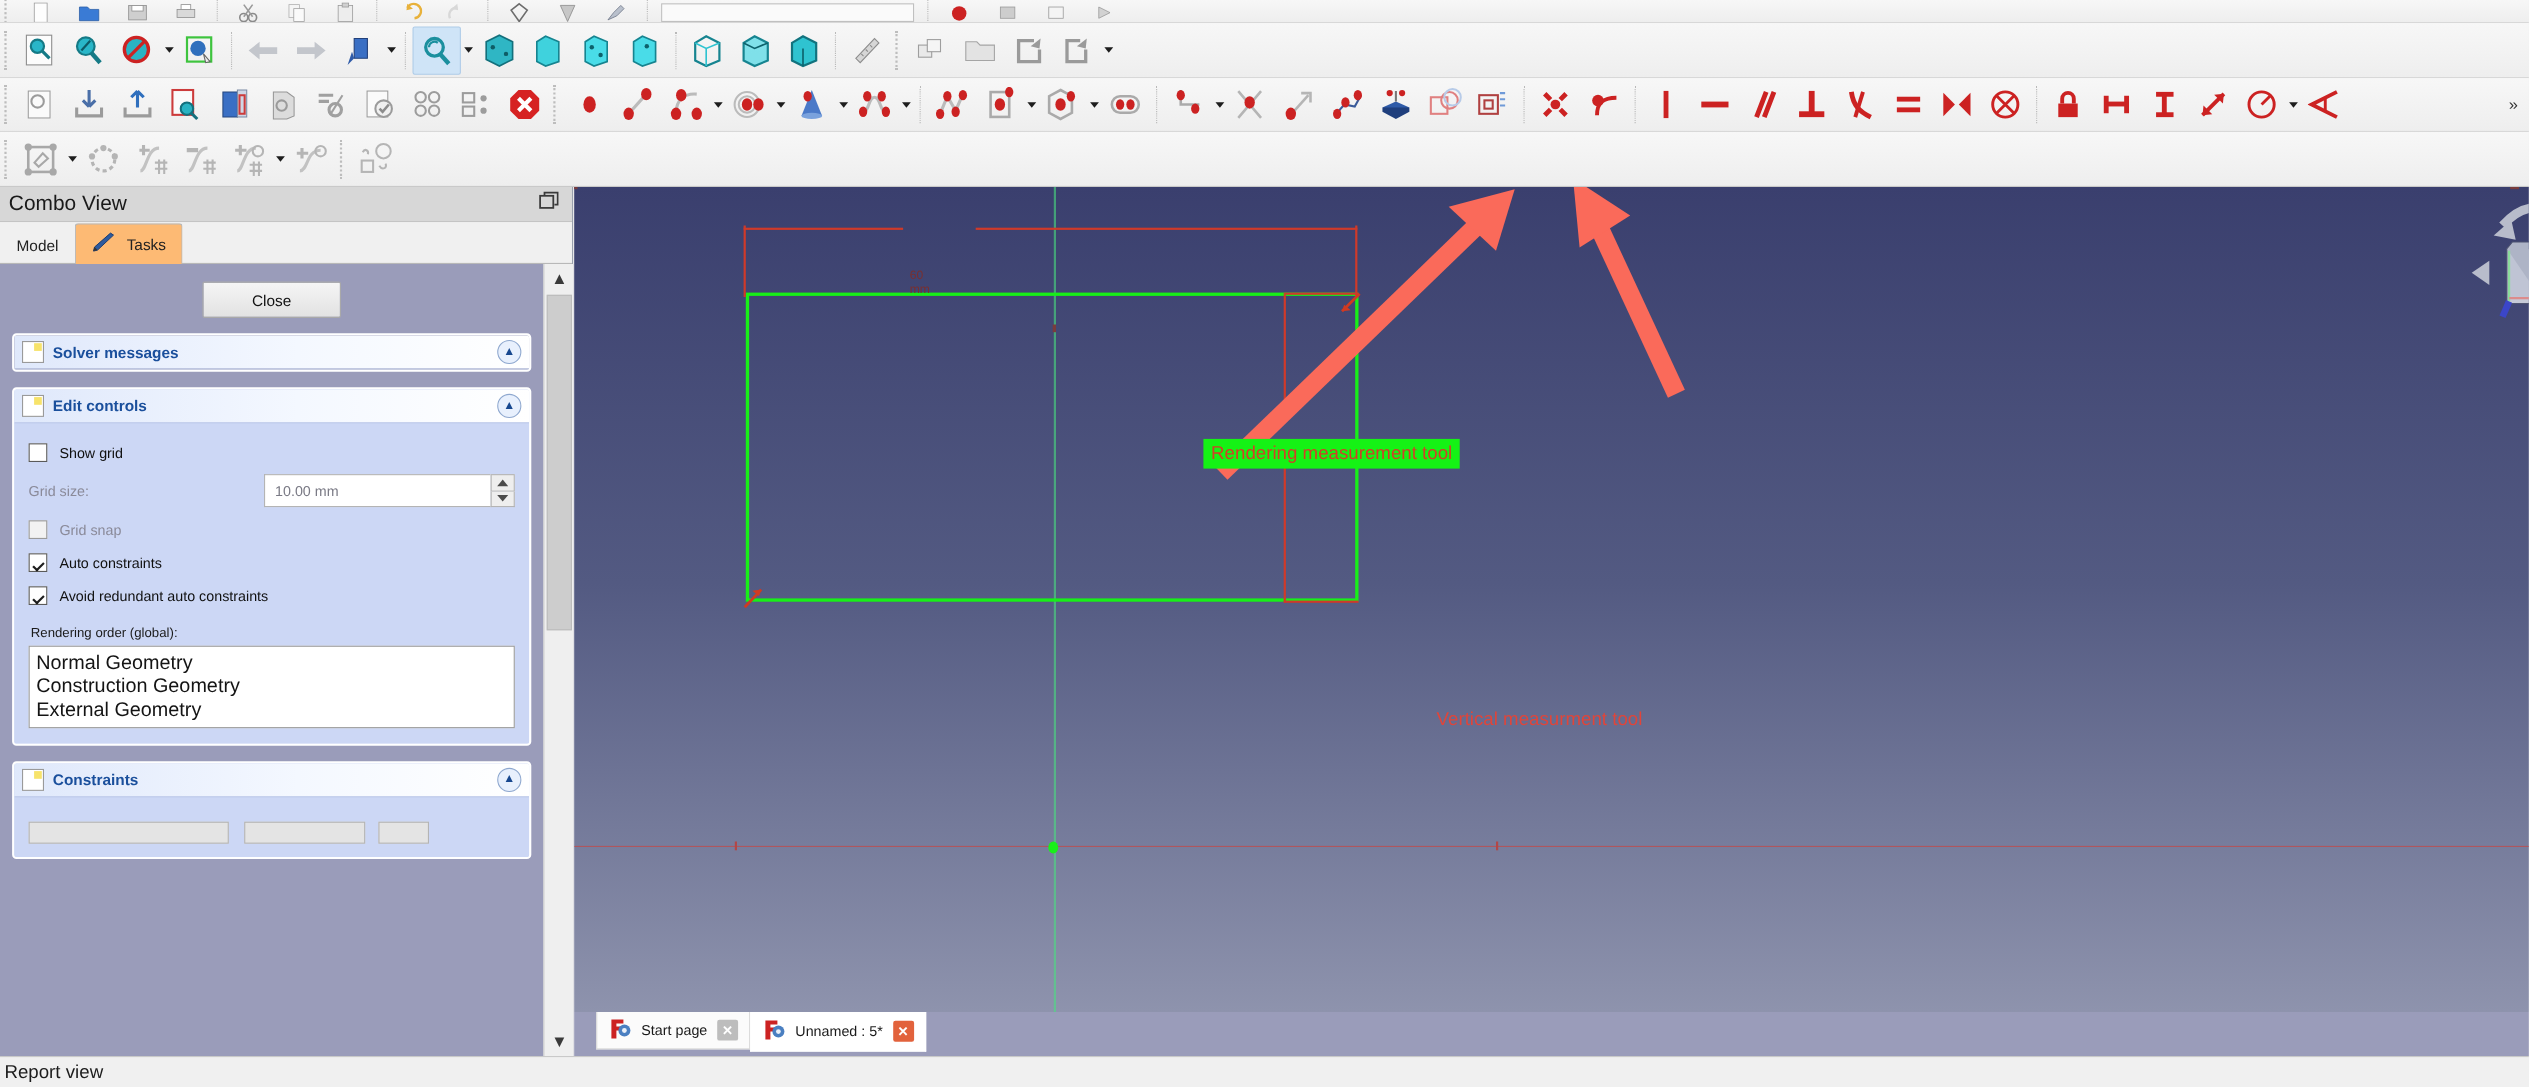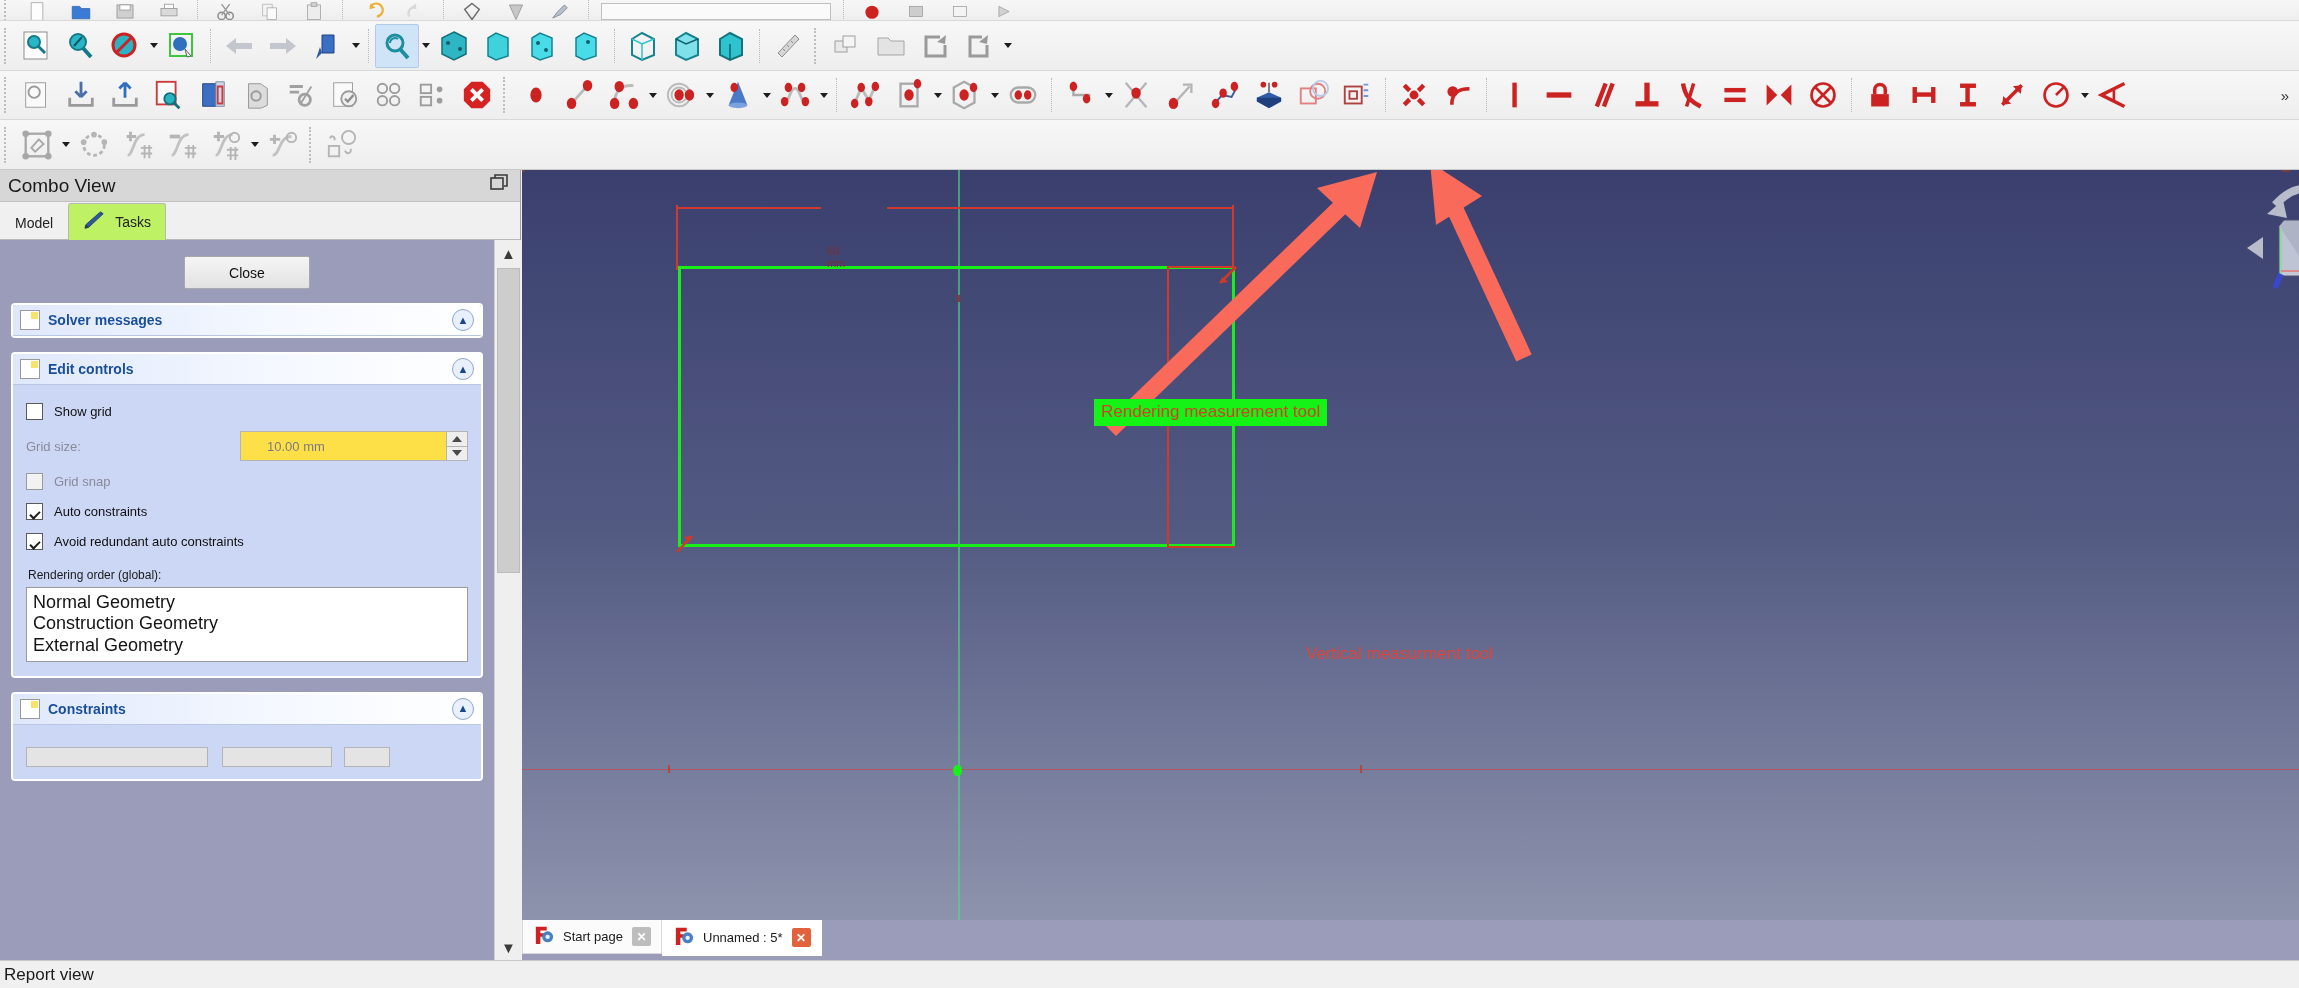"Tasks" .ctab.sel { background: #bef264 -> #fdba74 }
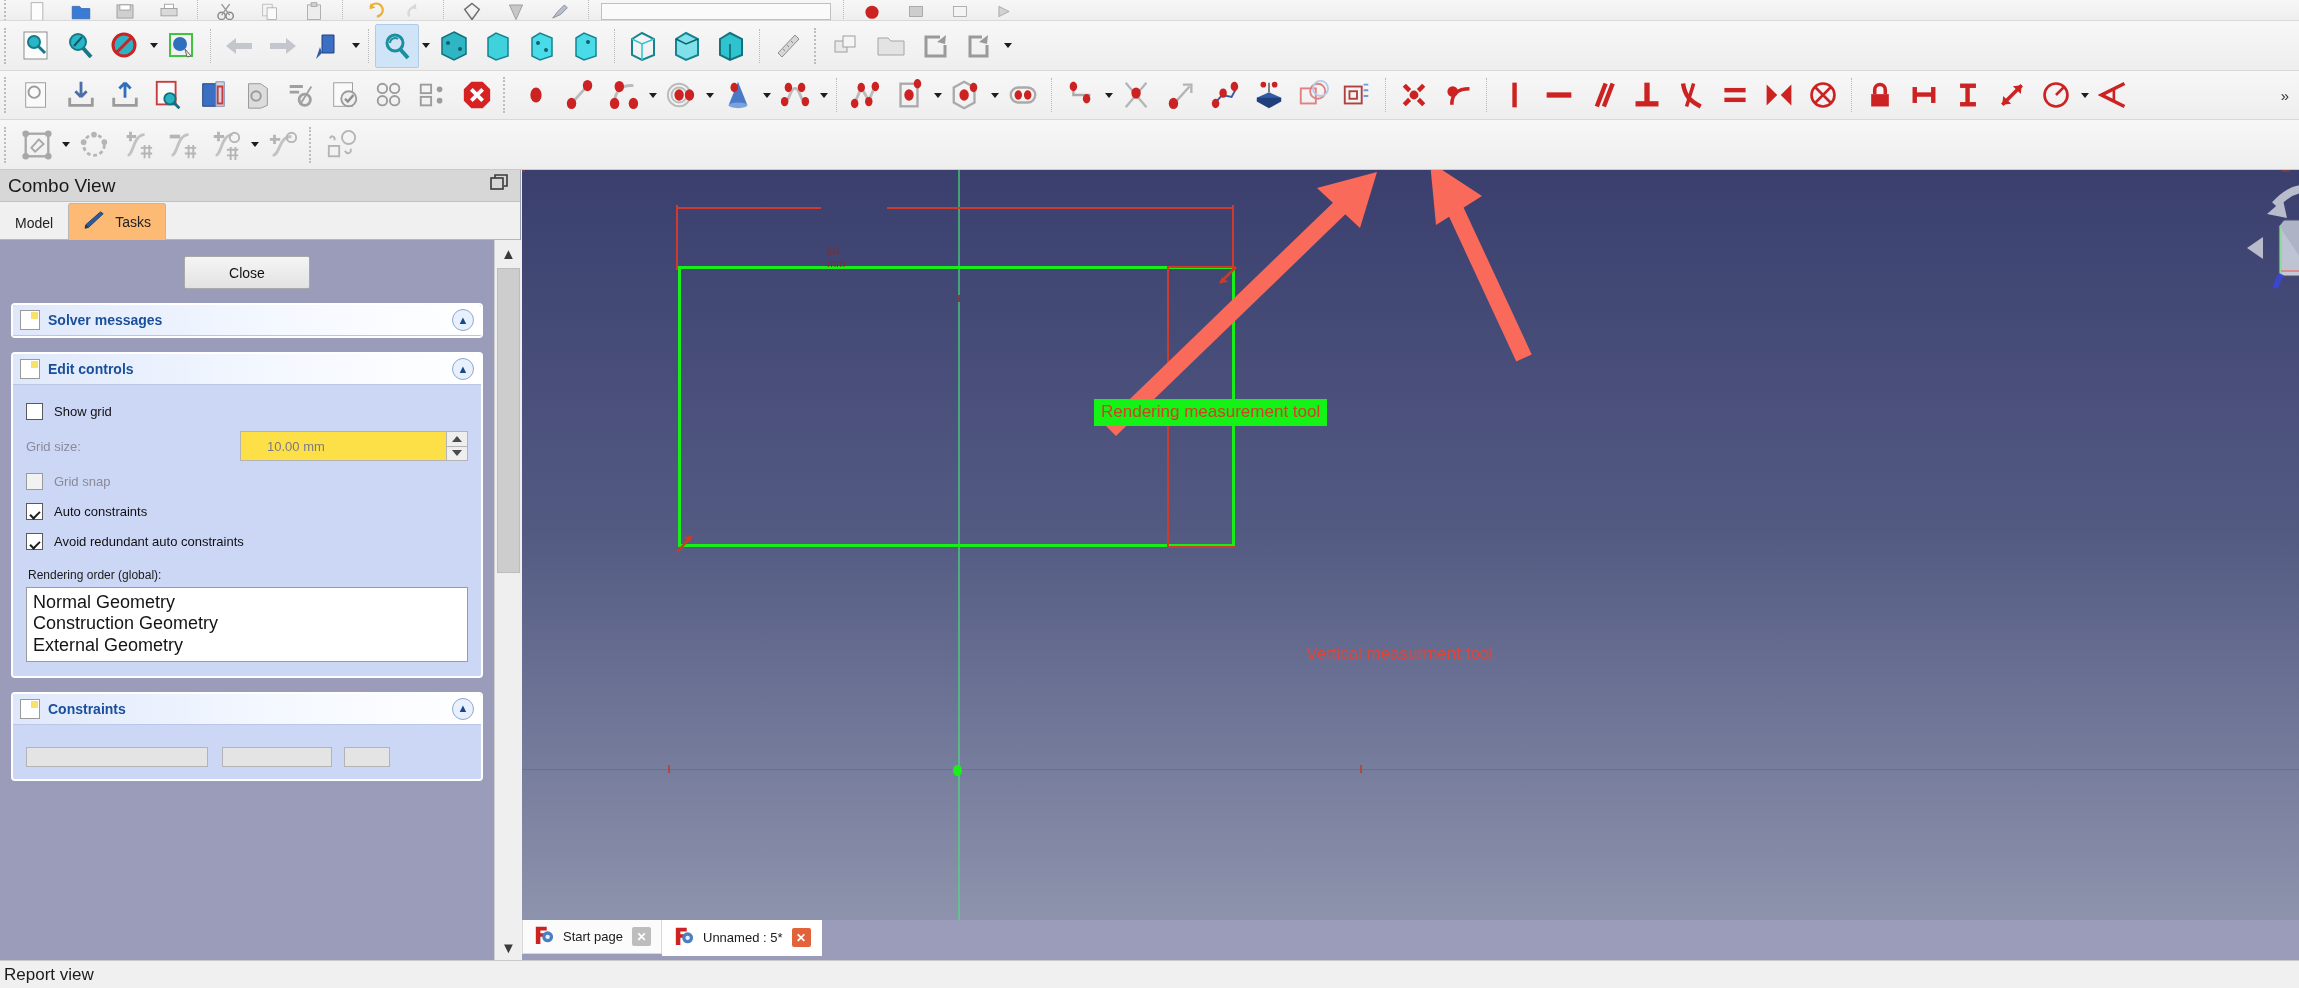"10.00 mm" .spin-in { background: #fde047 -> #ffffff; padding-left: 26px -> 9px }
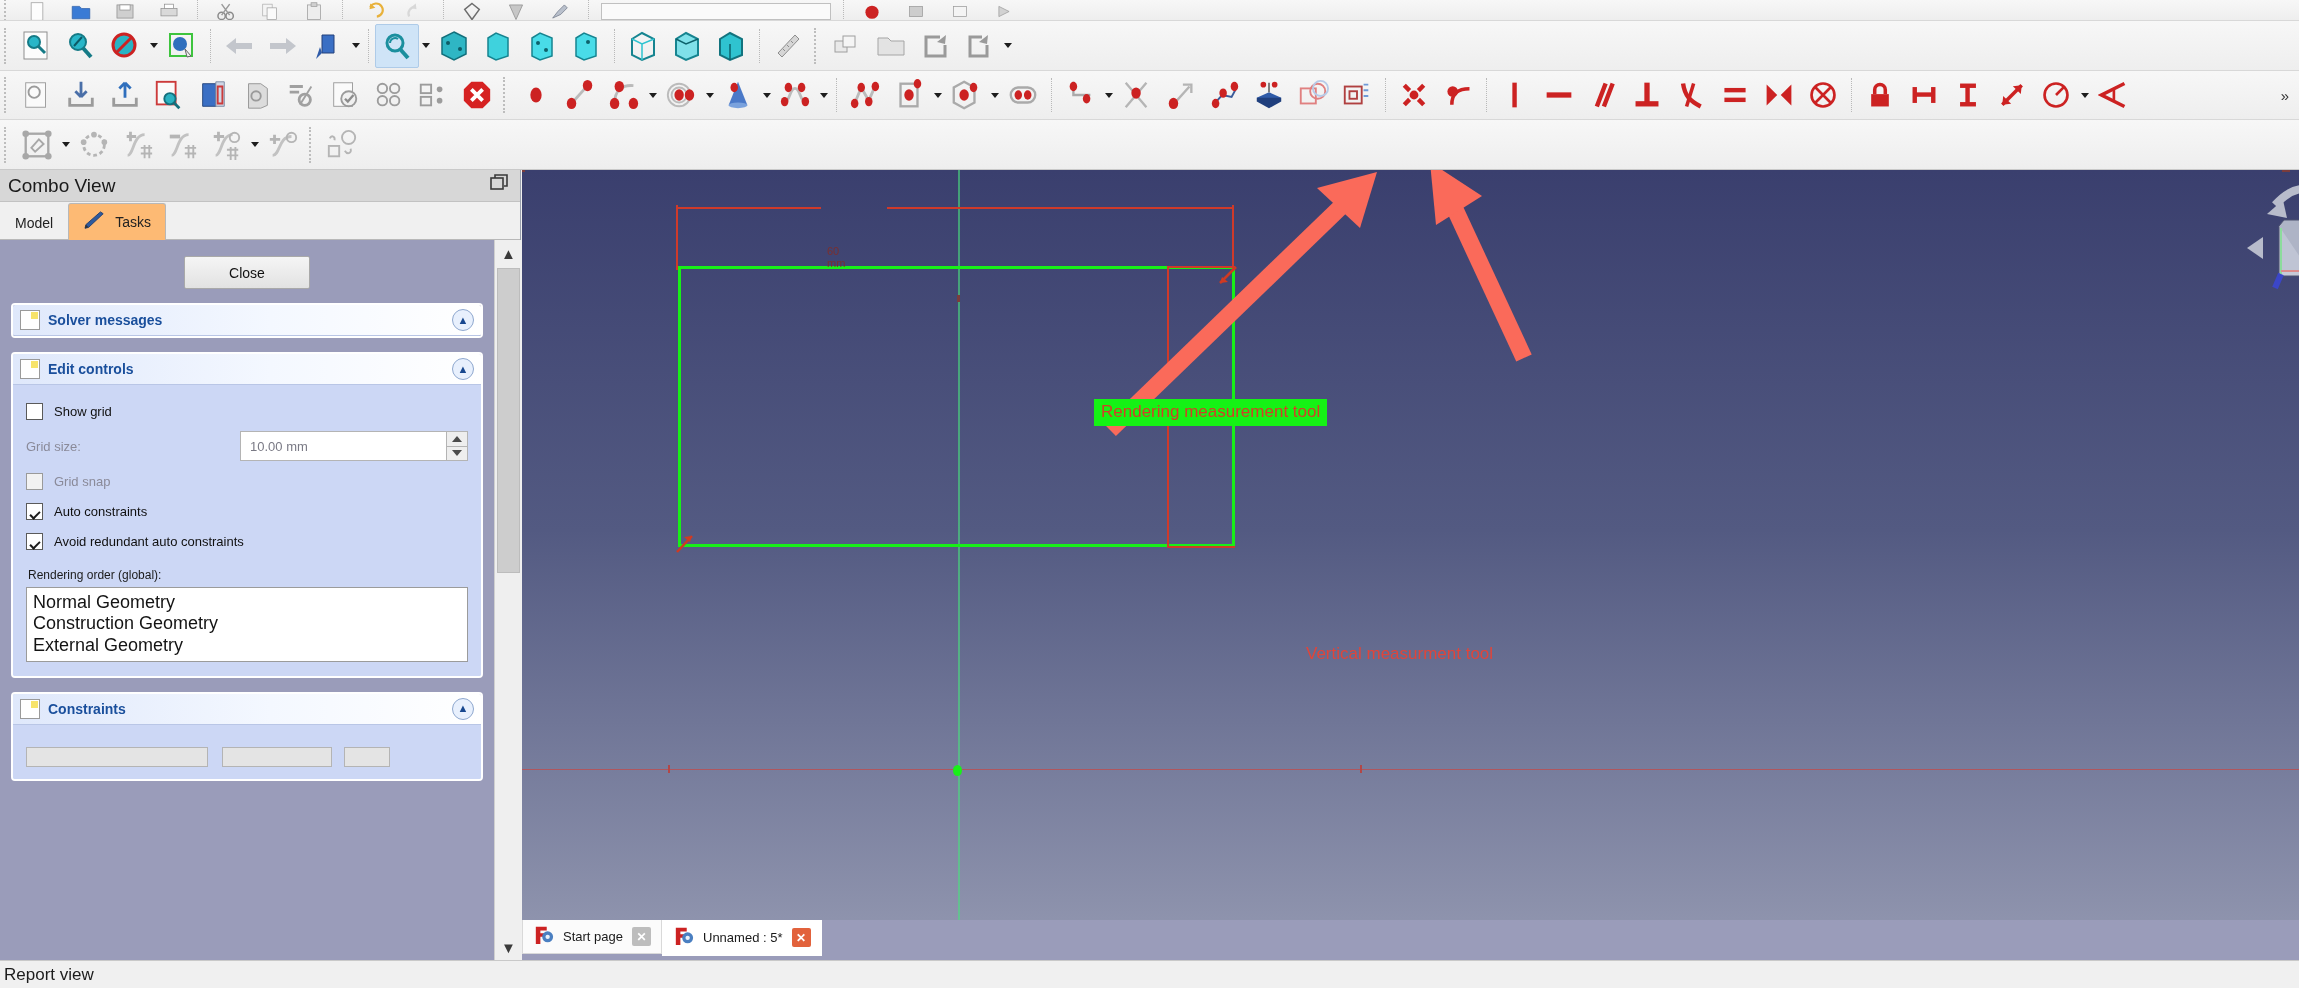"Start page" .doctabs { padding-left: 0 -> 20px }
